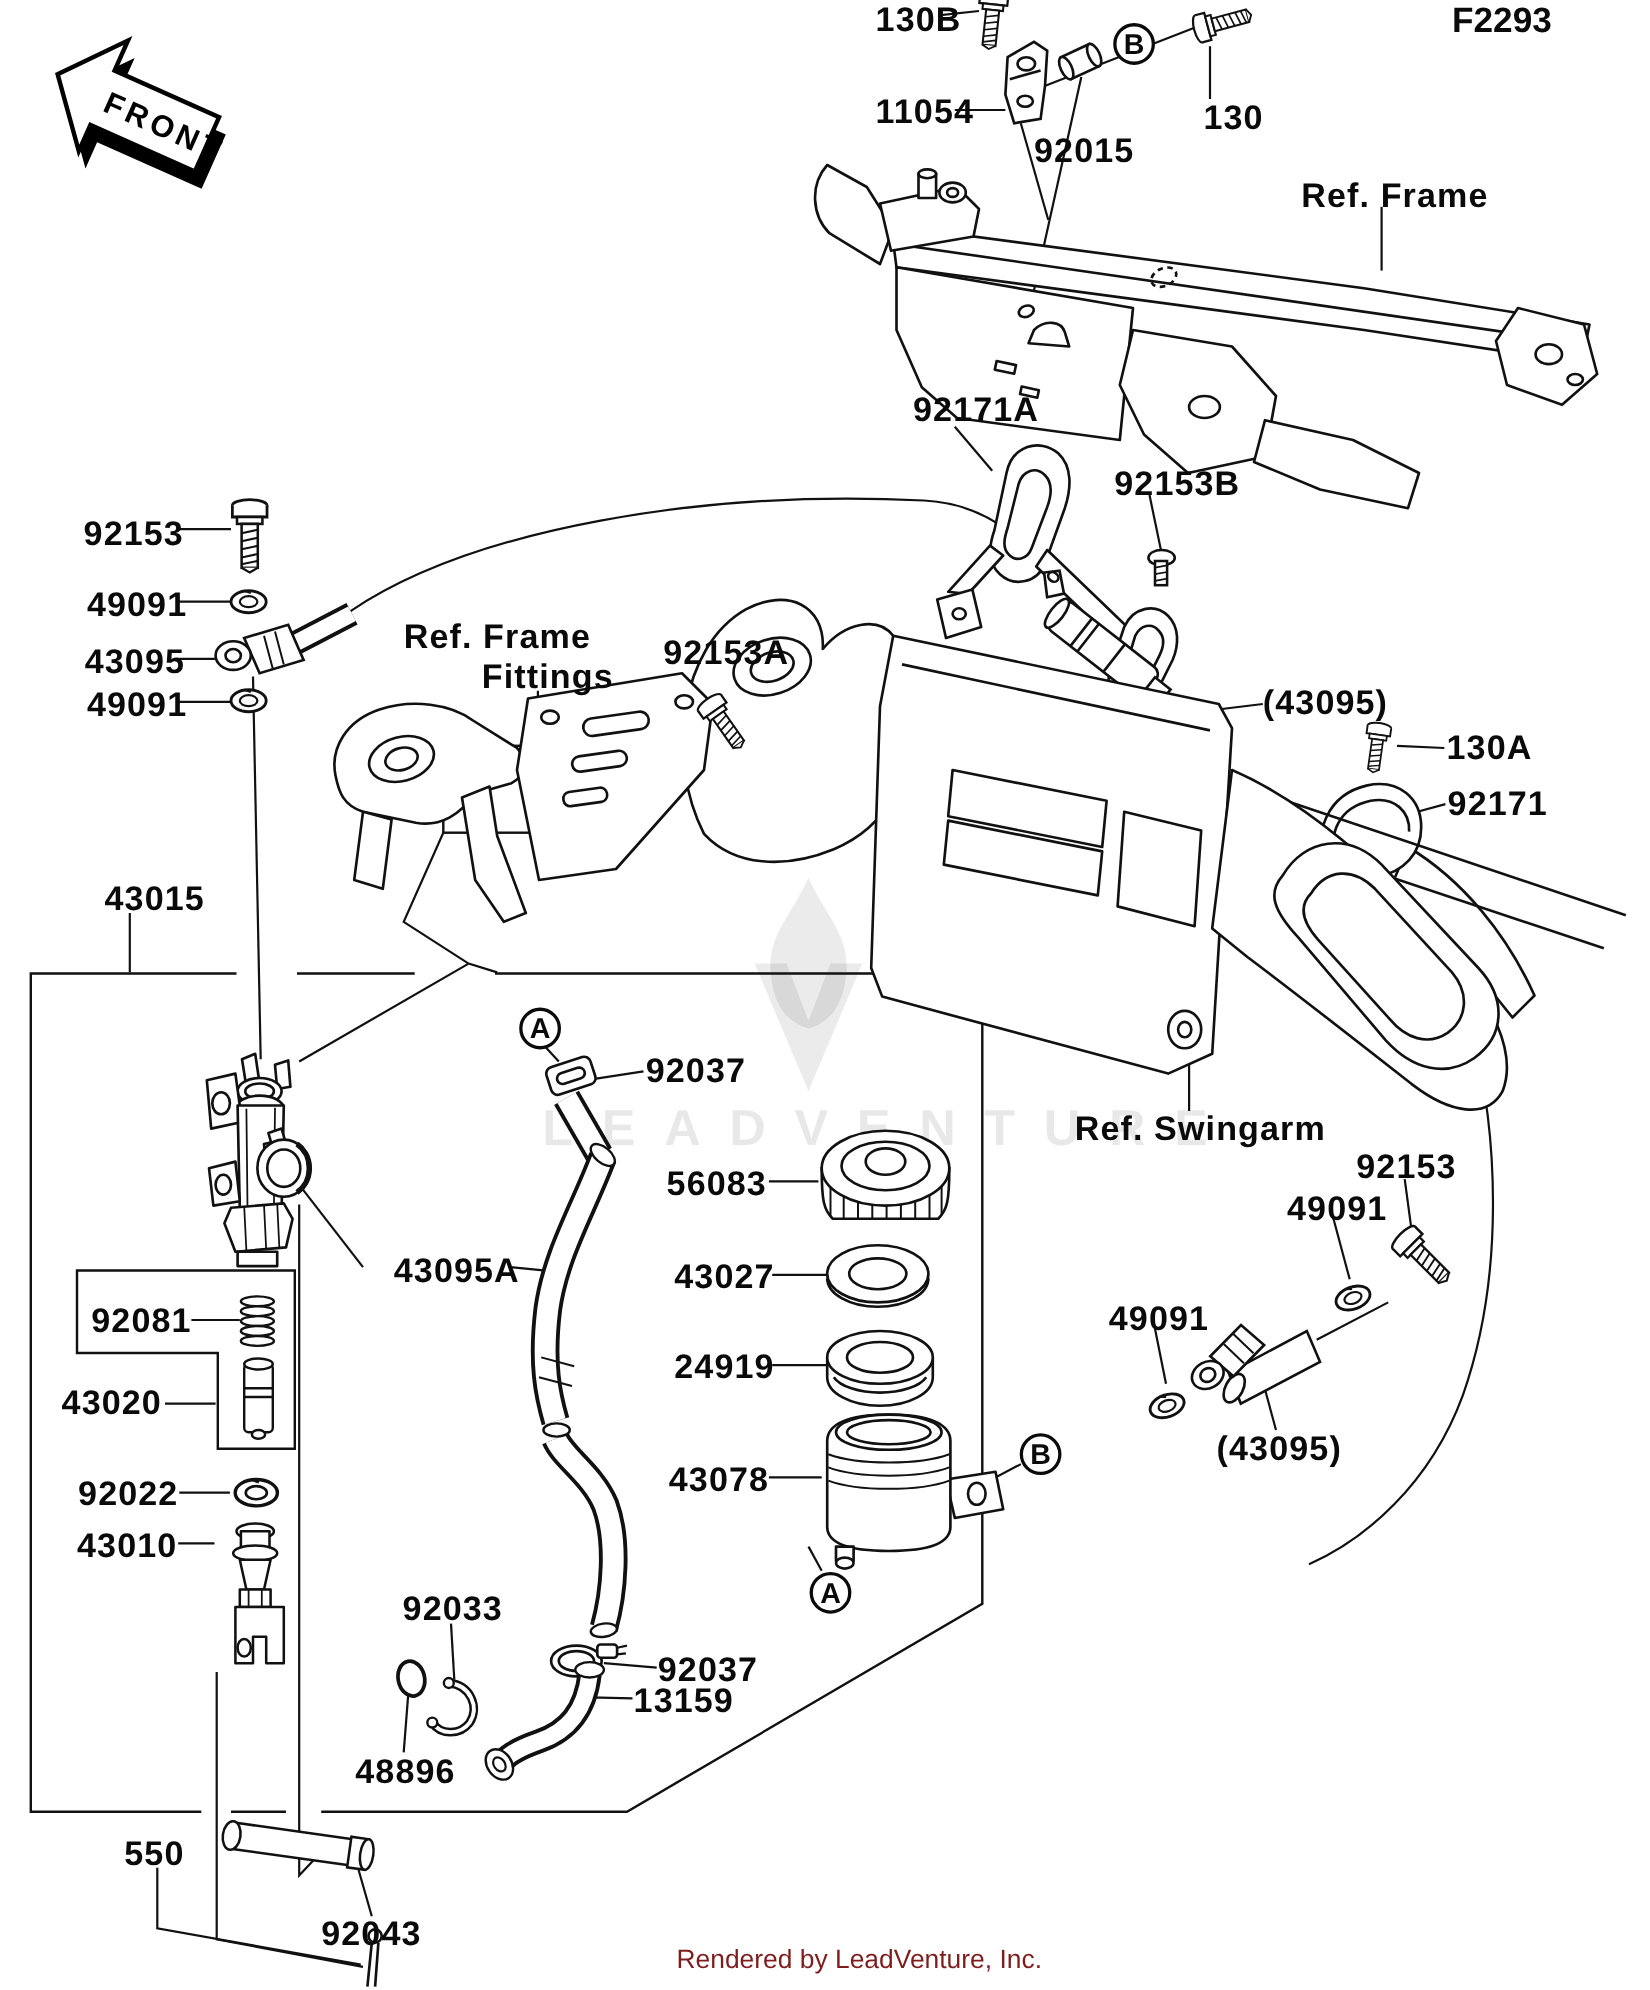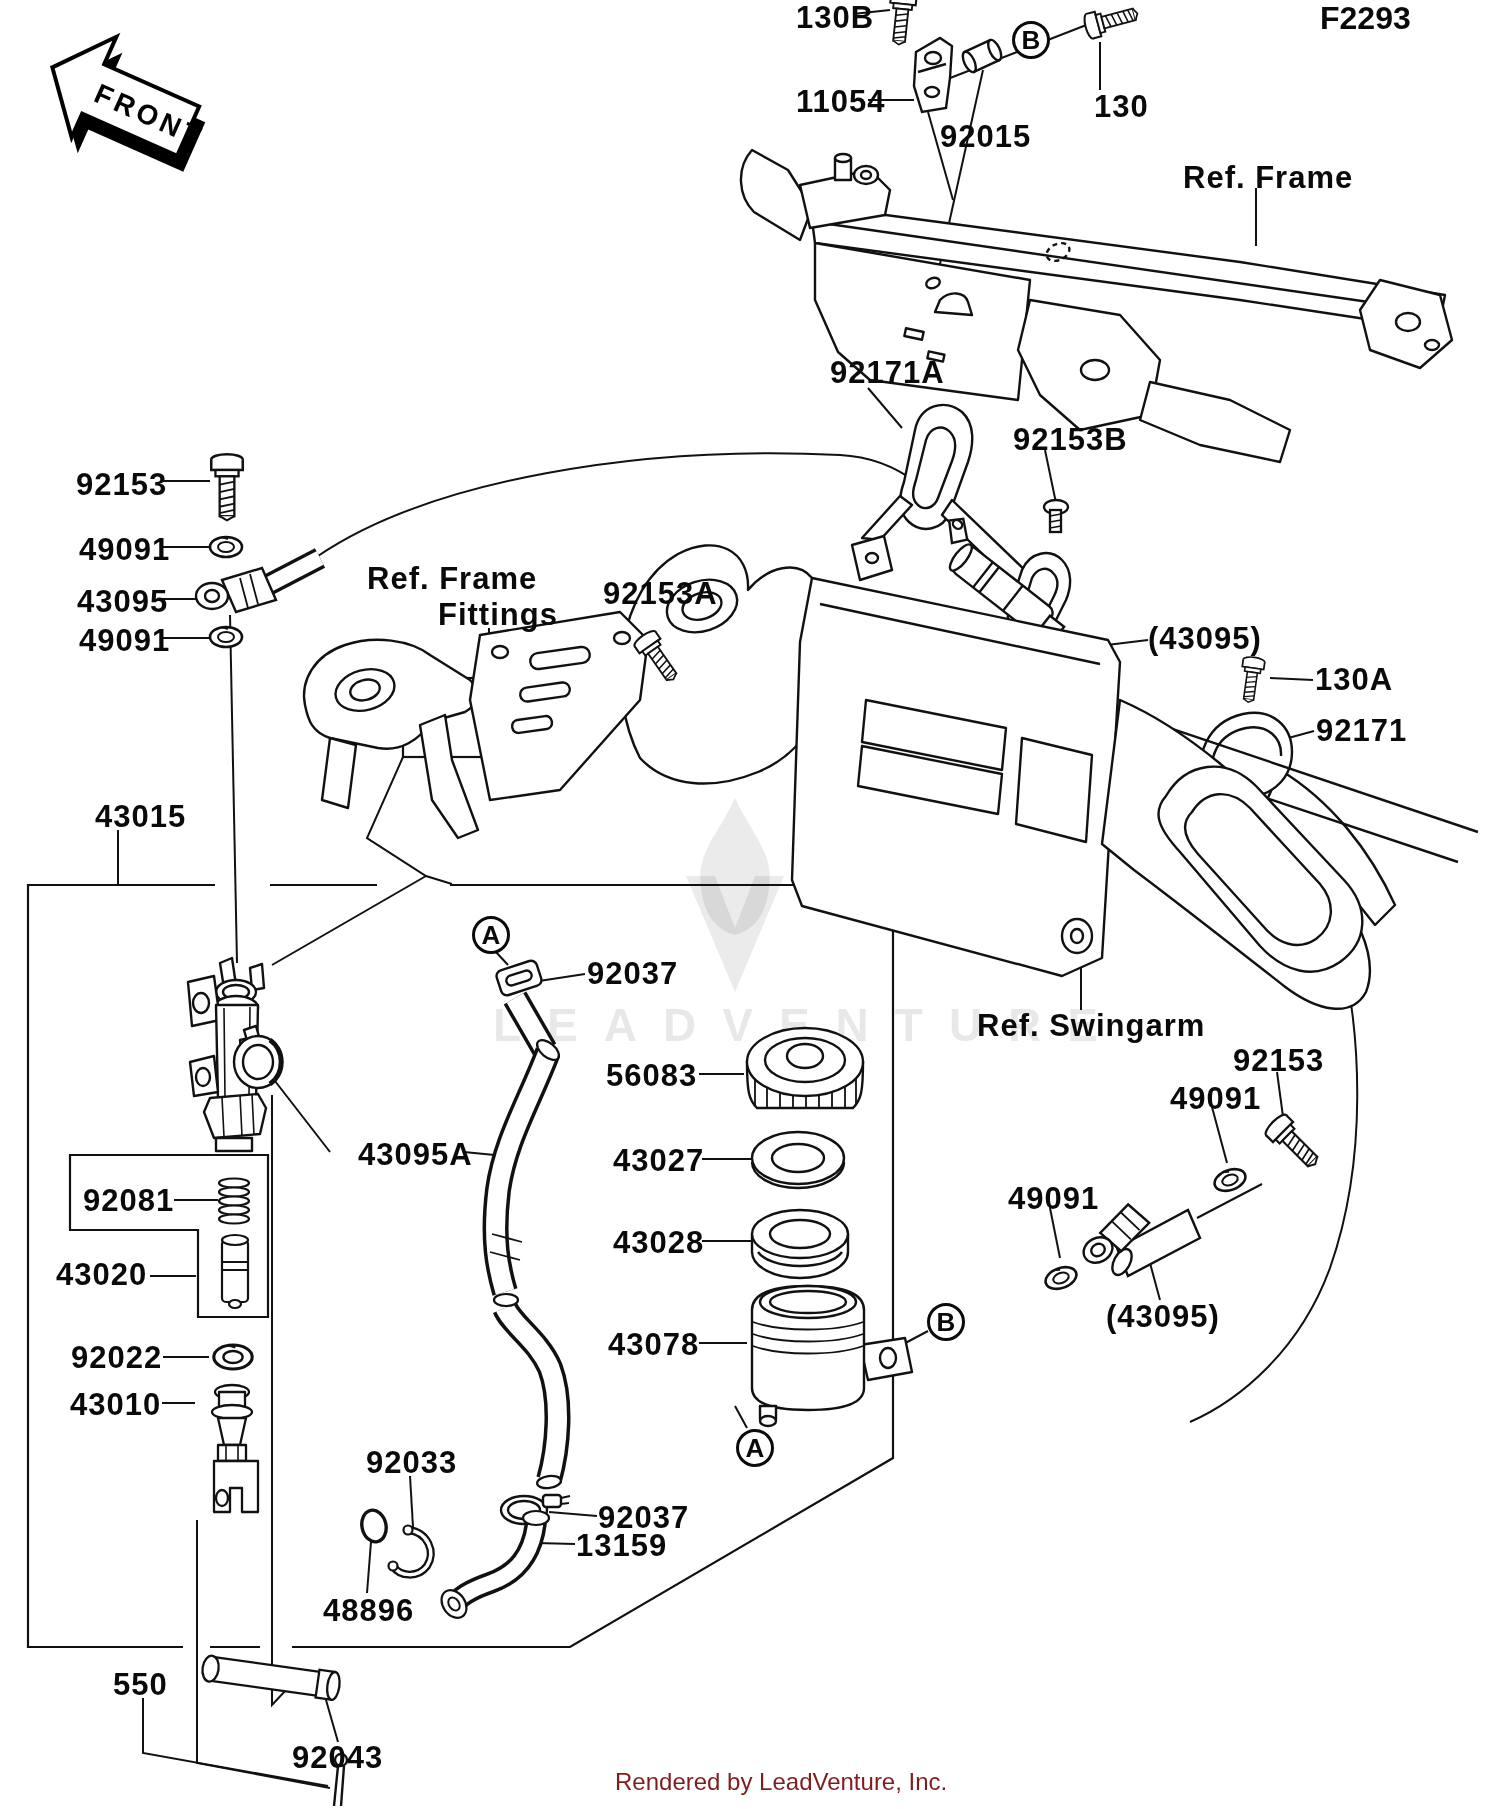"43028" div.pn { text: 43028 -> 24919 }
